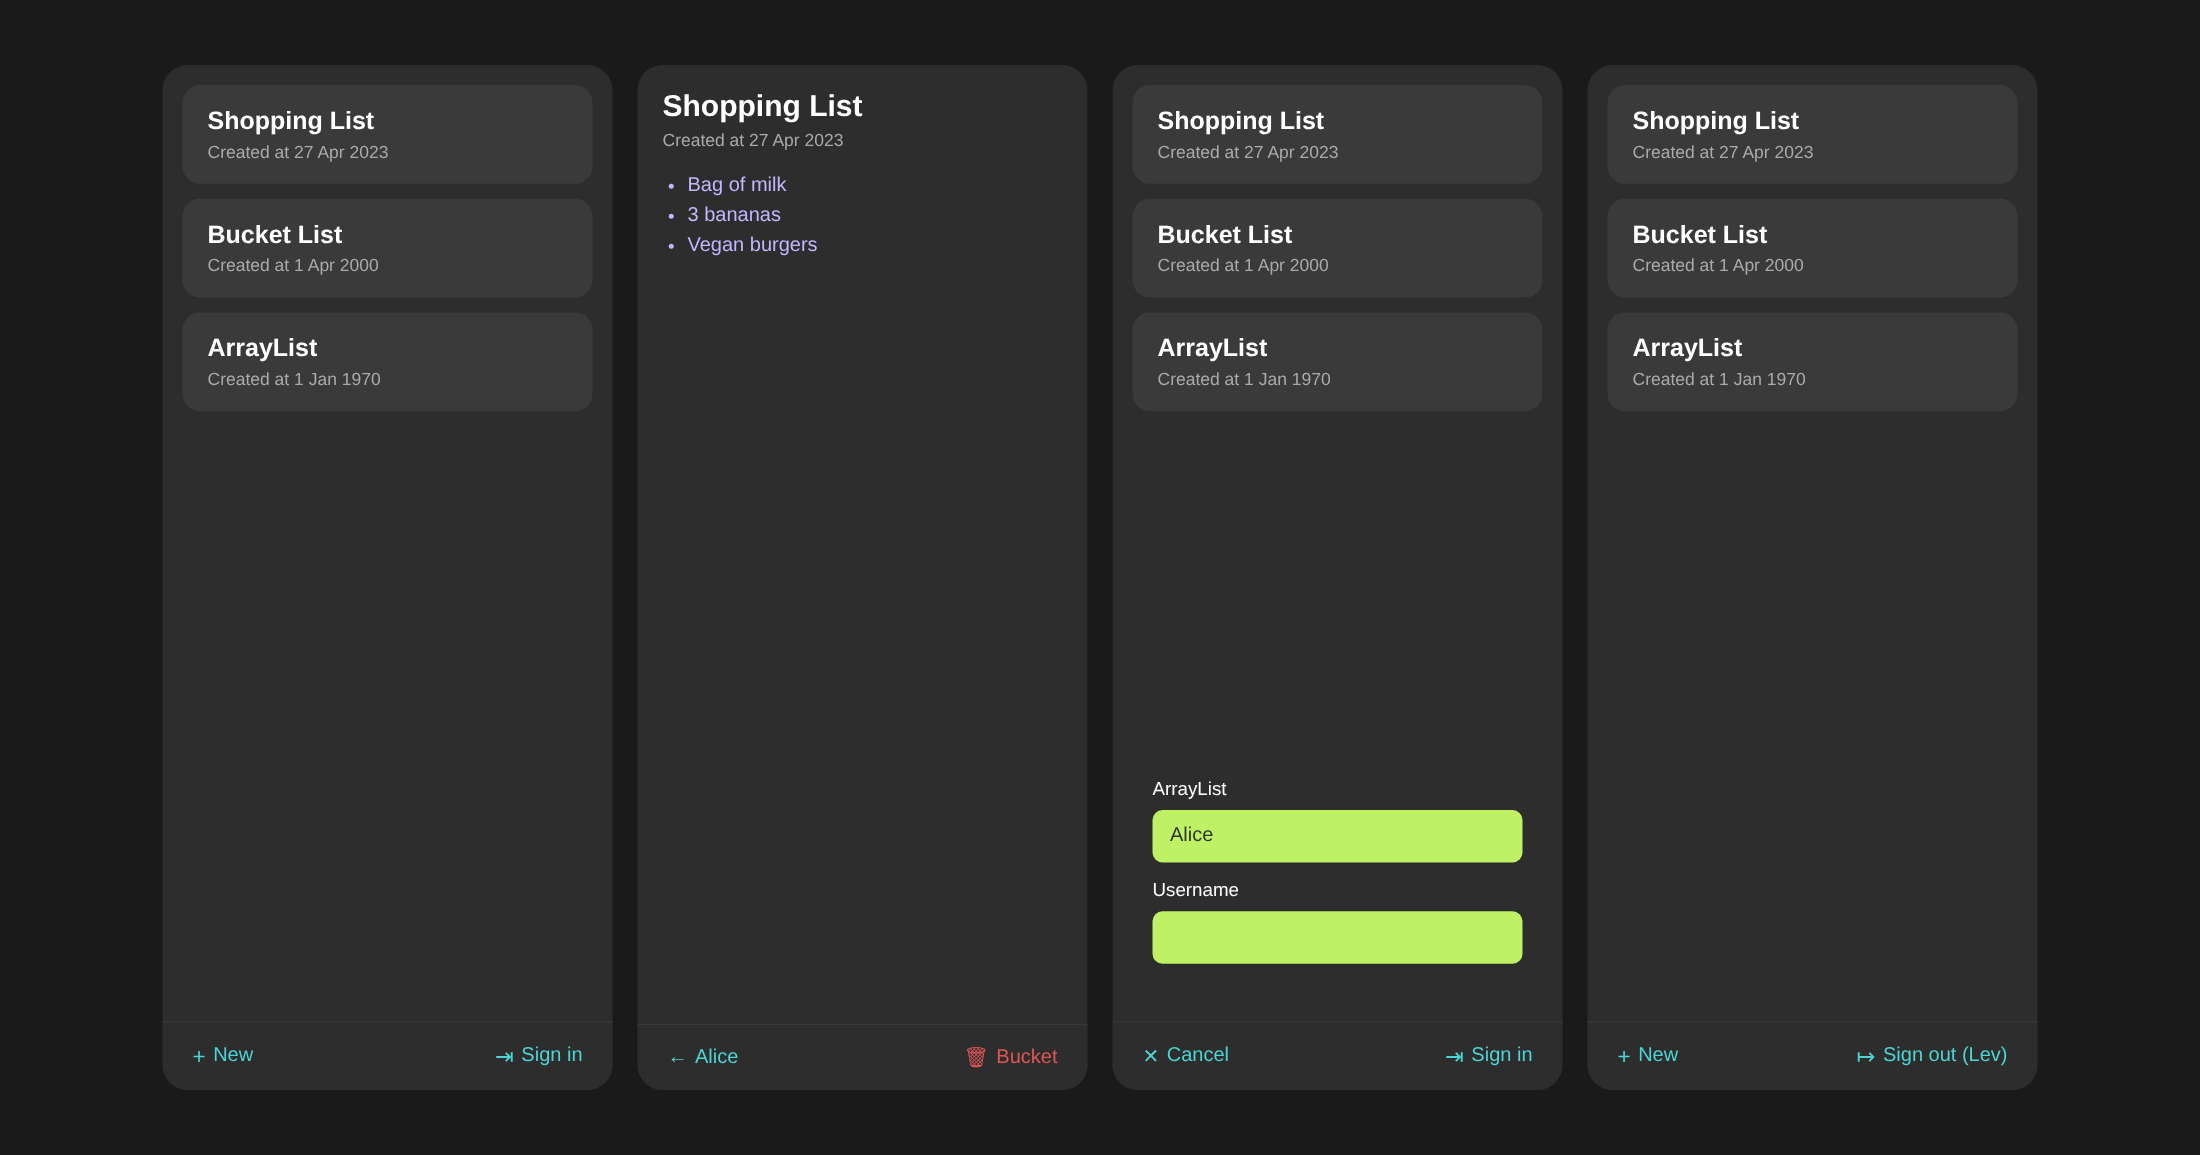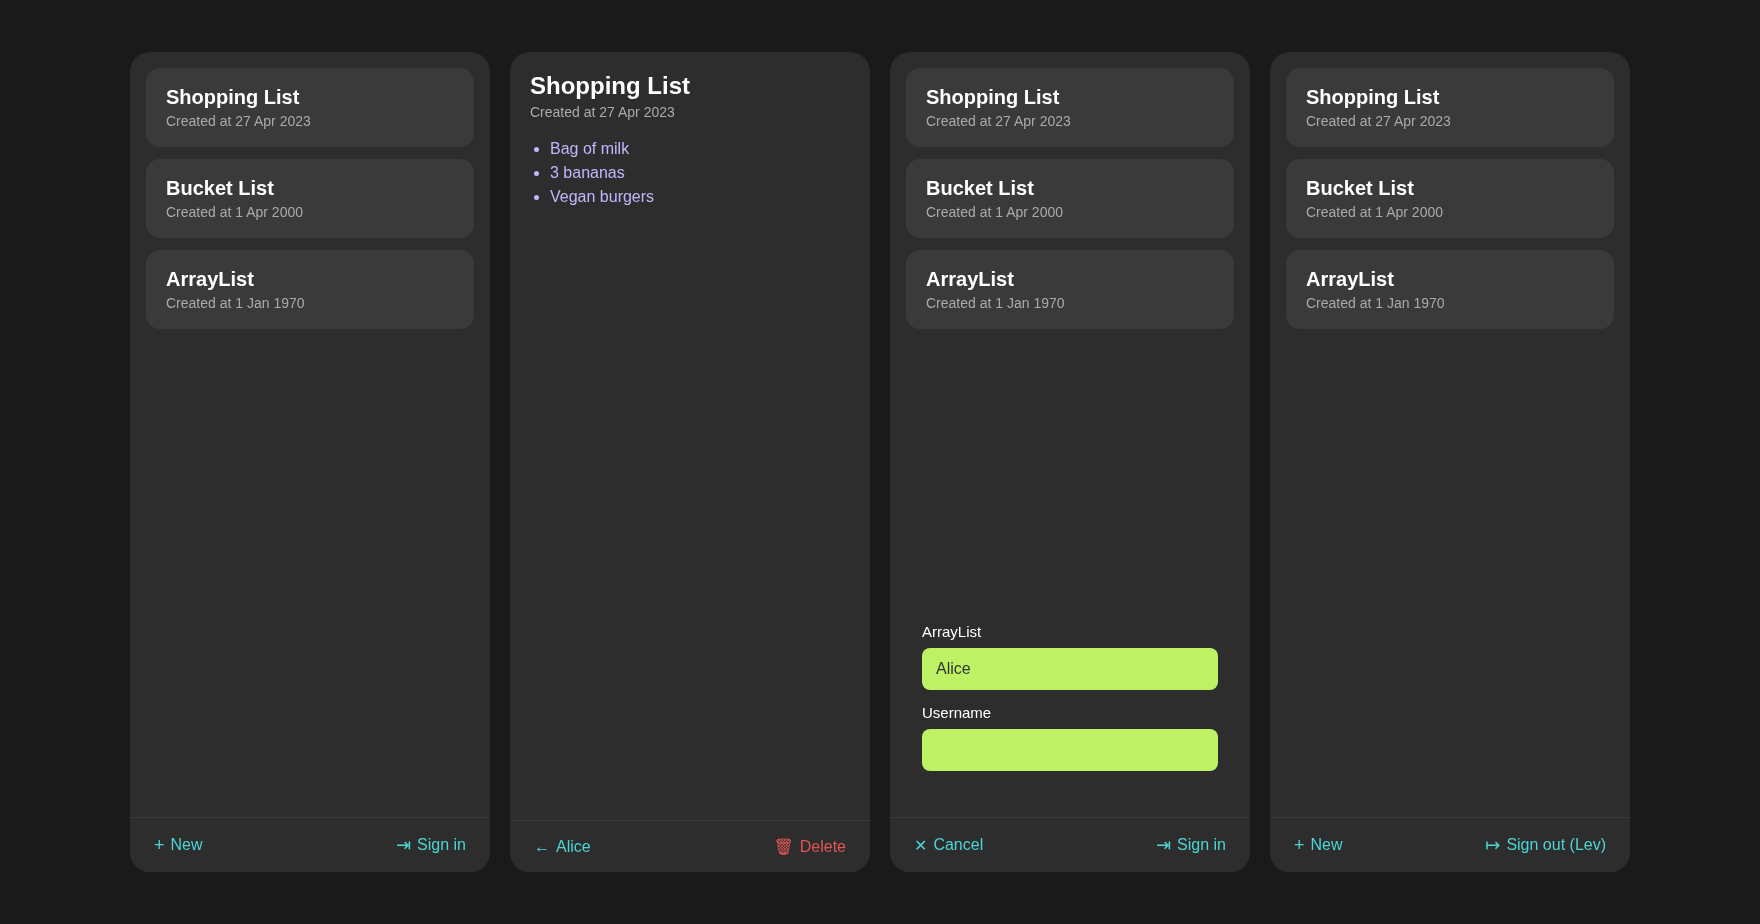"Delete" span { text: Delete -> Bucket }
